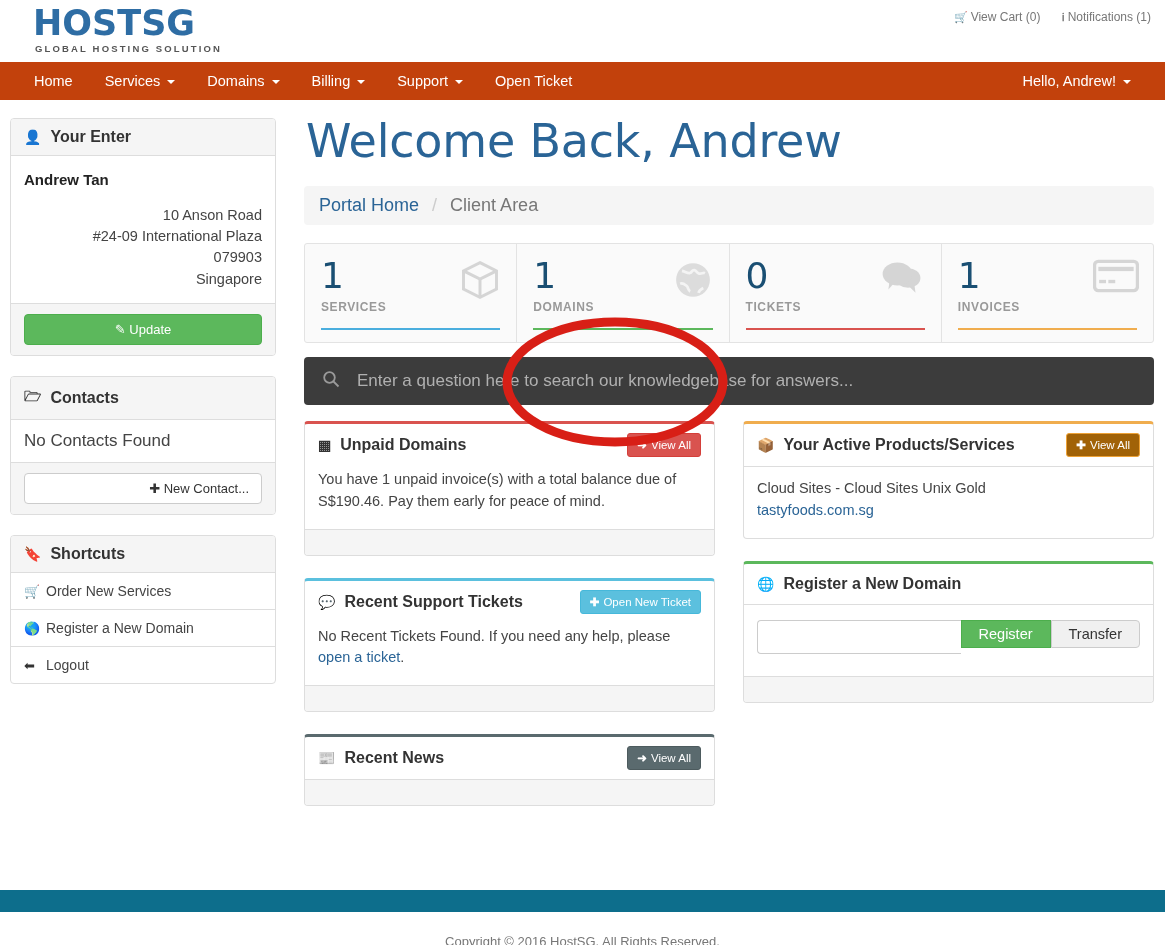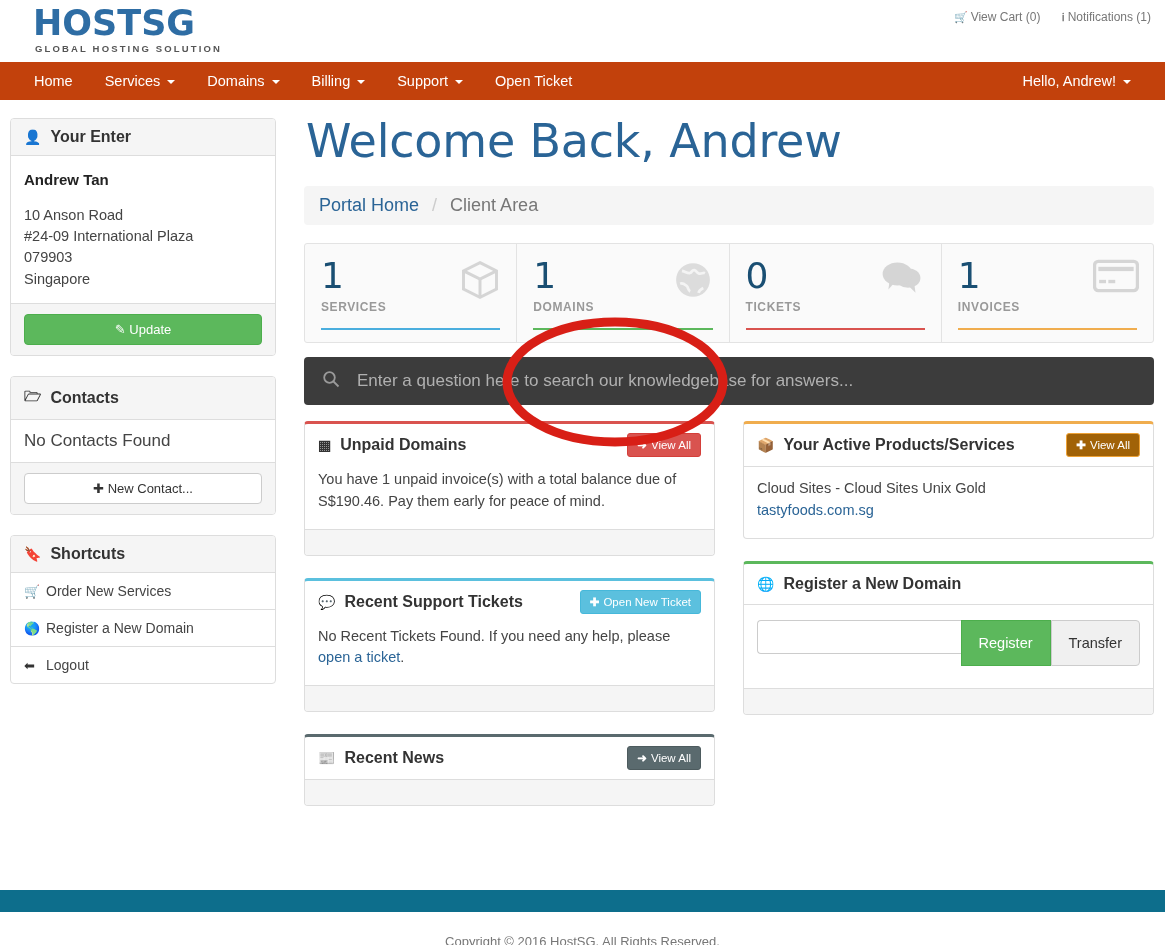"10 Anson Road" .info-addr { text-align: none -> right }
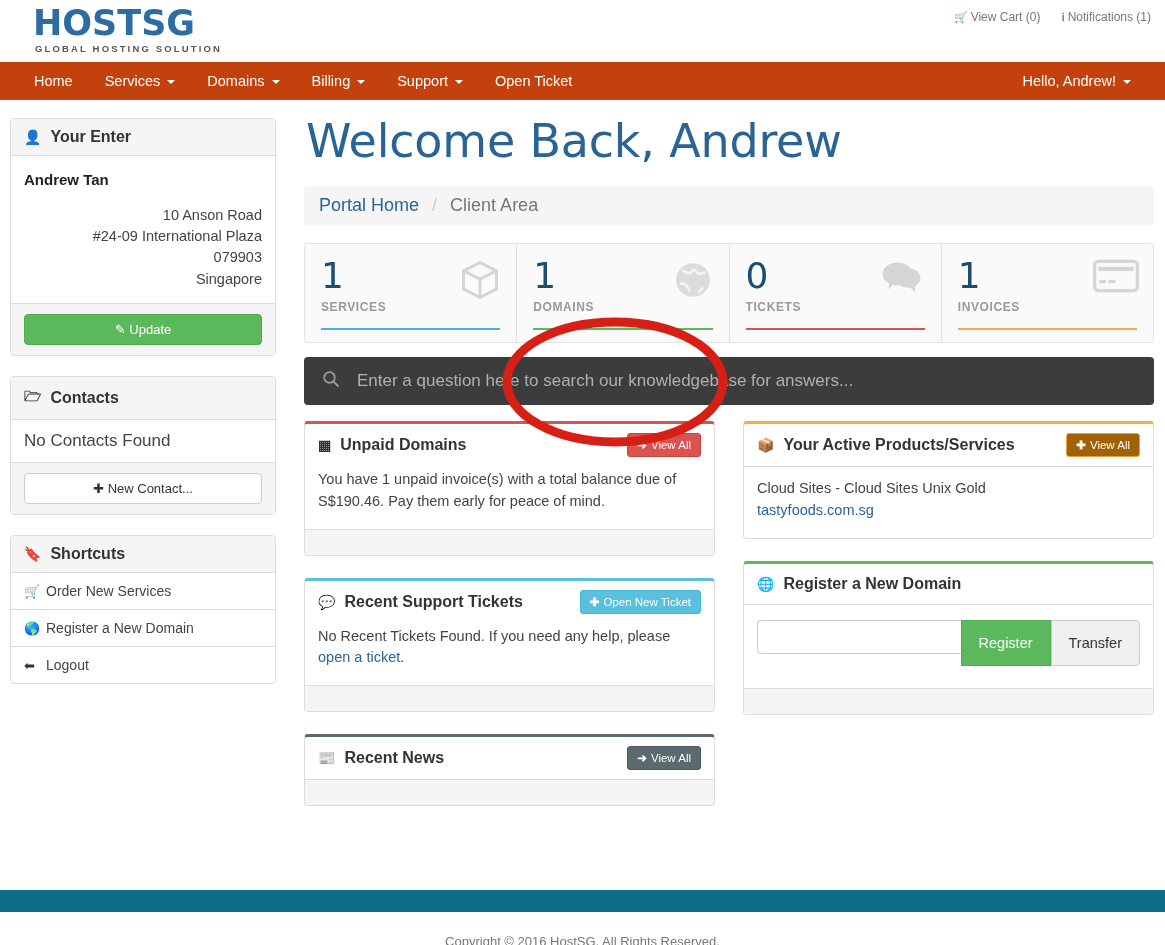"✚ New Contact..." .btn-default { text-align: none -> right }
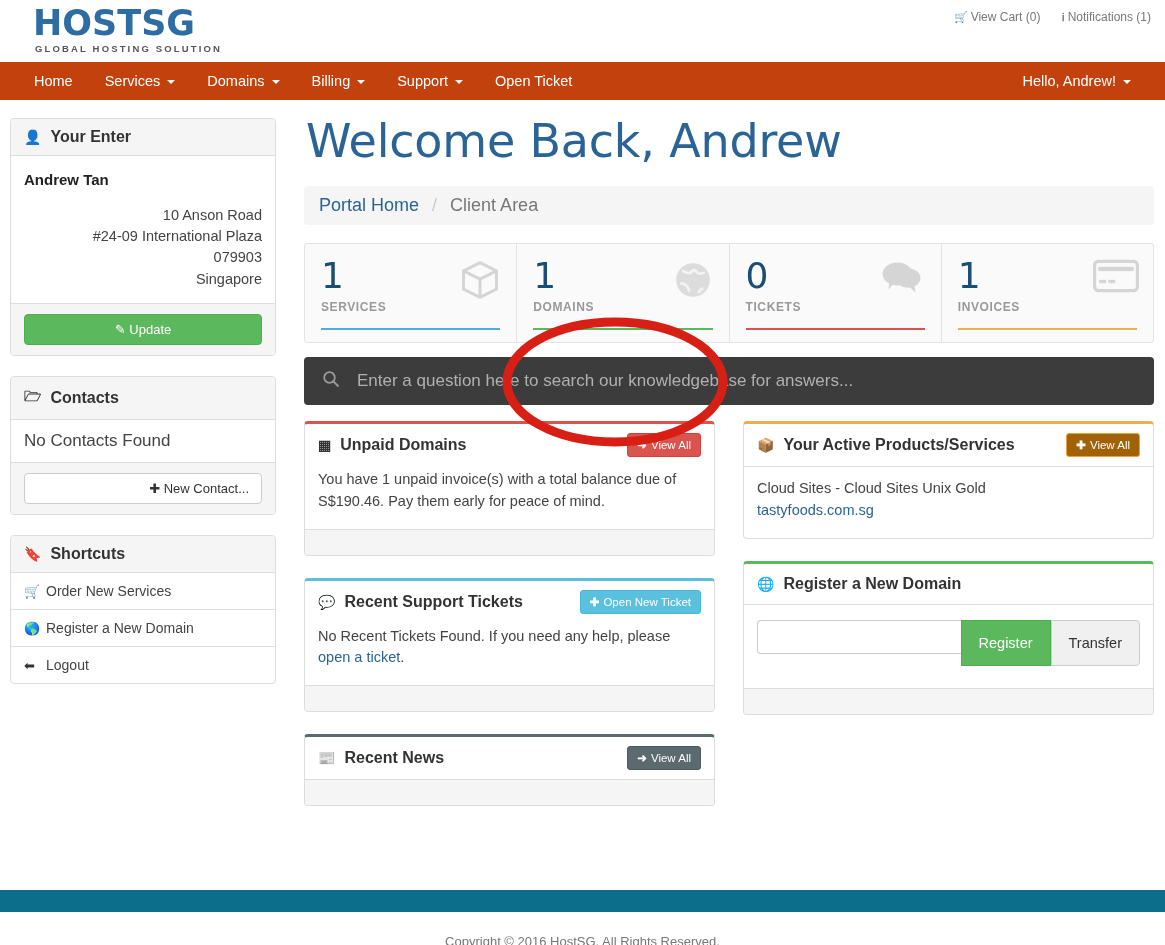"Register" .dbtn { height: 46px -> 28px }
